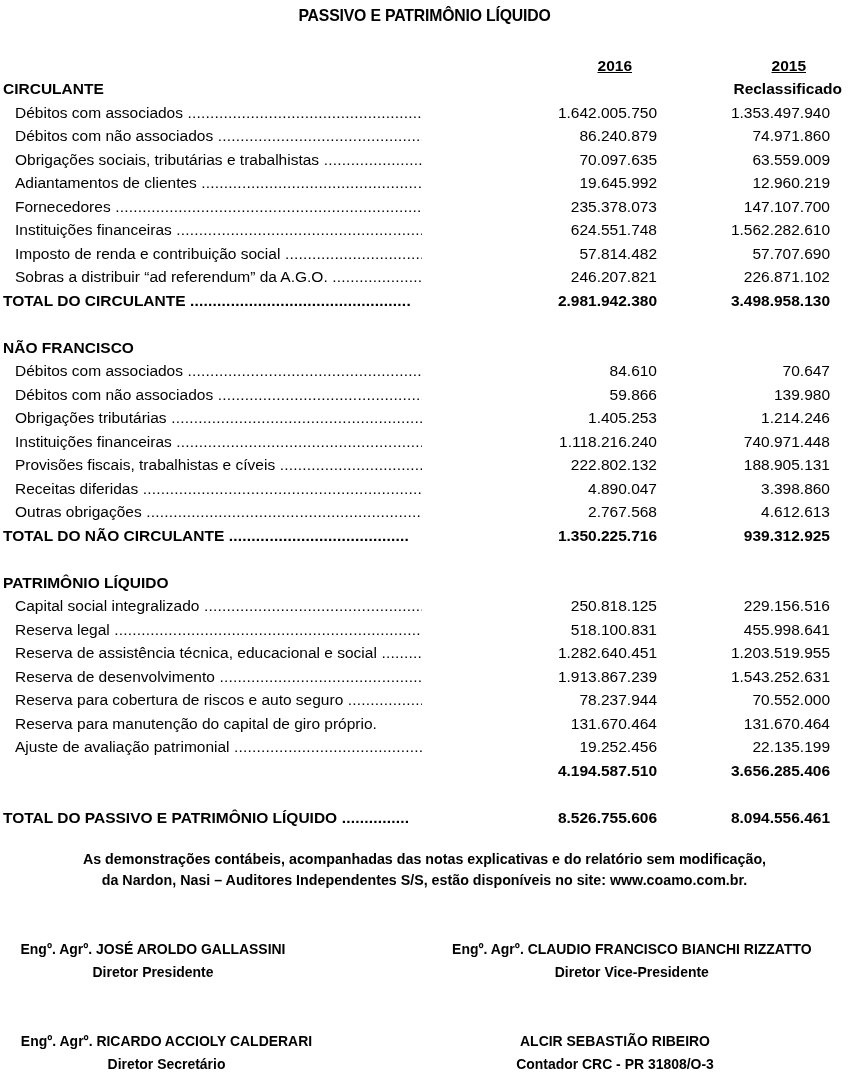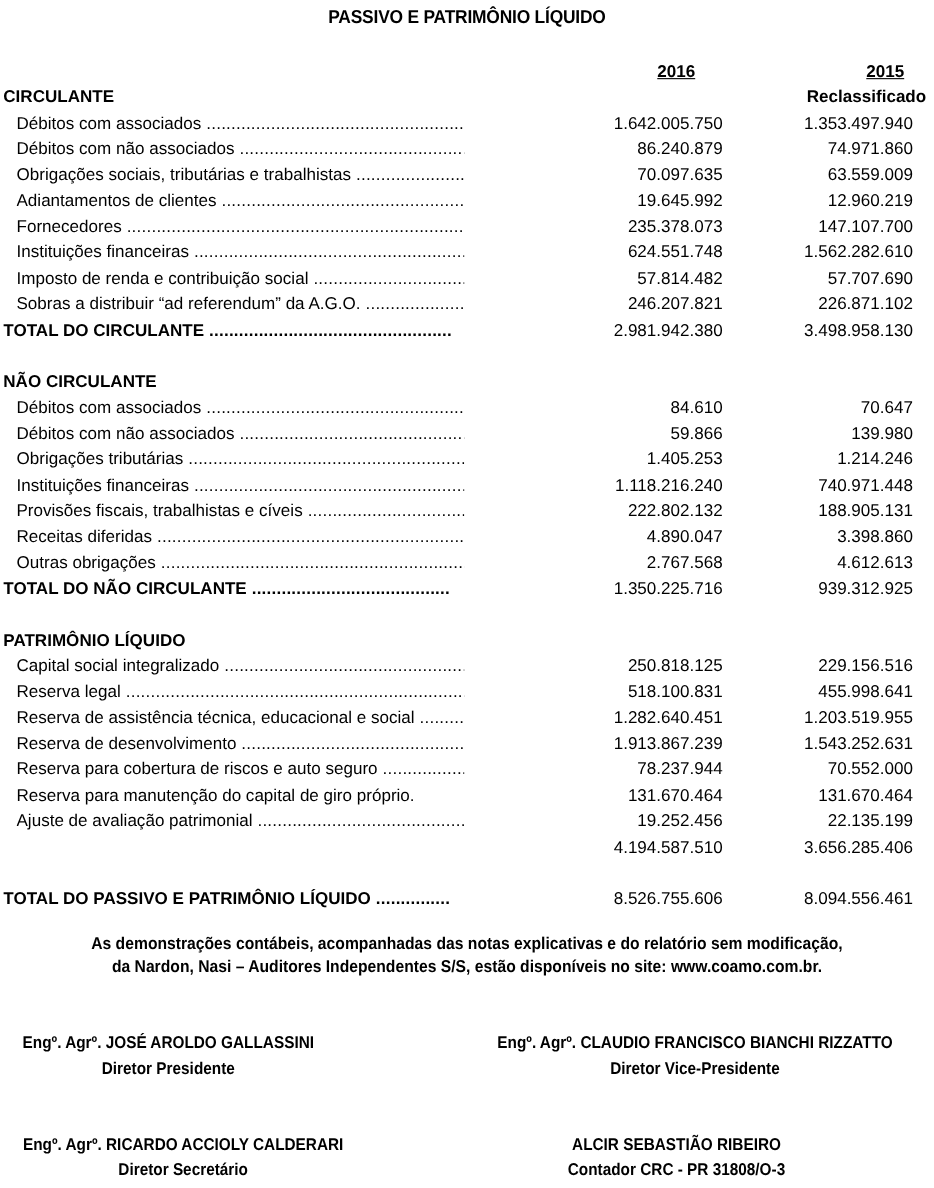"2015" div.col-head { right: 27px -> 43px }
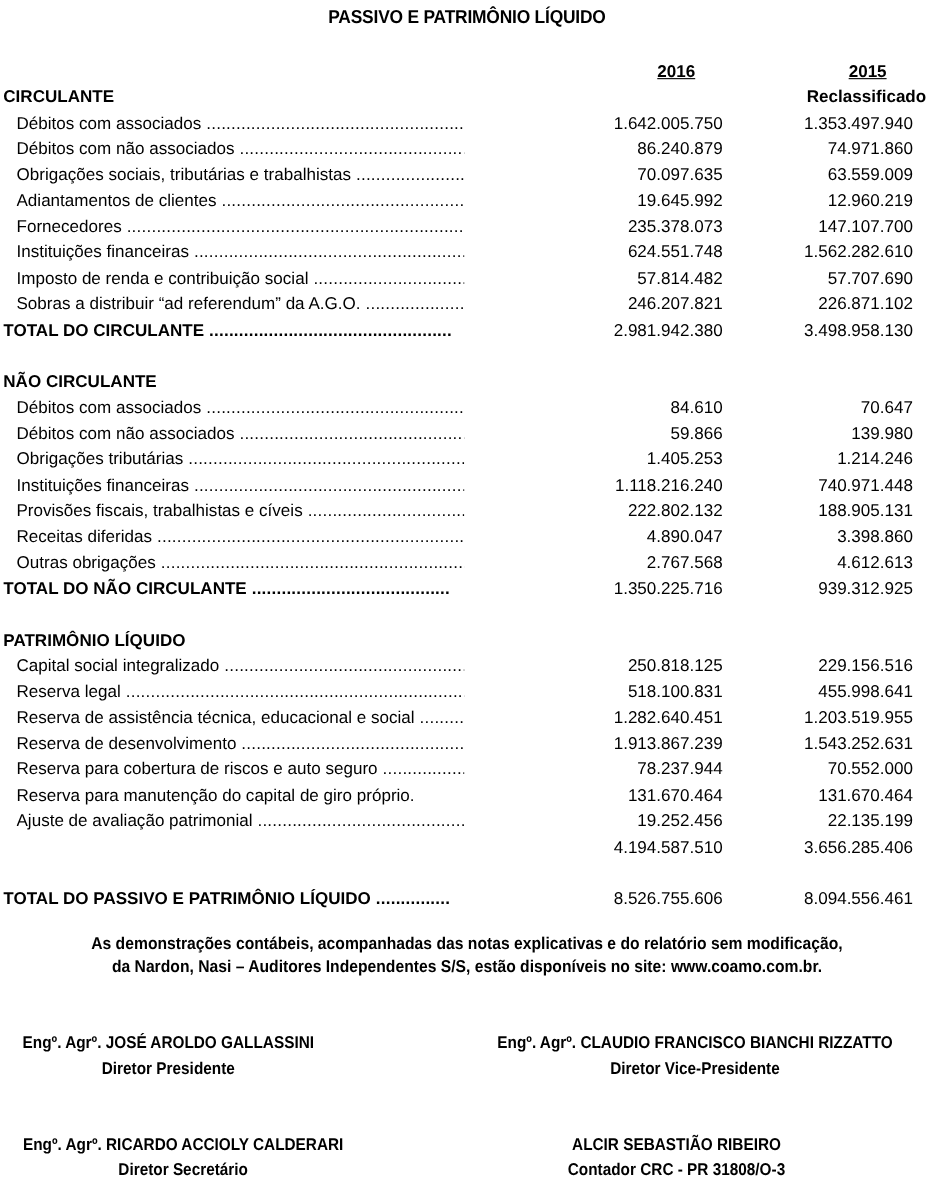"2.981.942.380" .row.total .v16, .row.total .v15 { font-weight: normal -> bold }
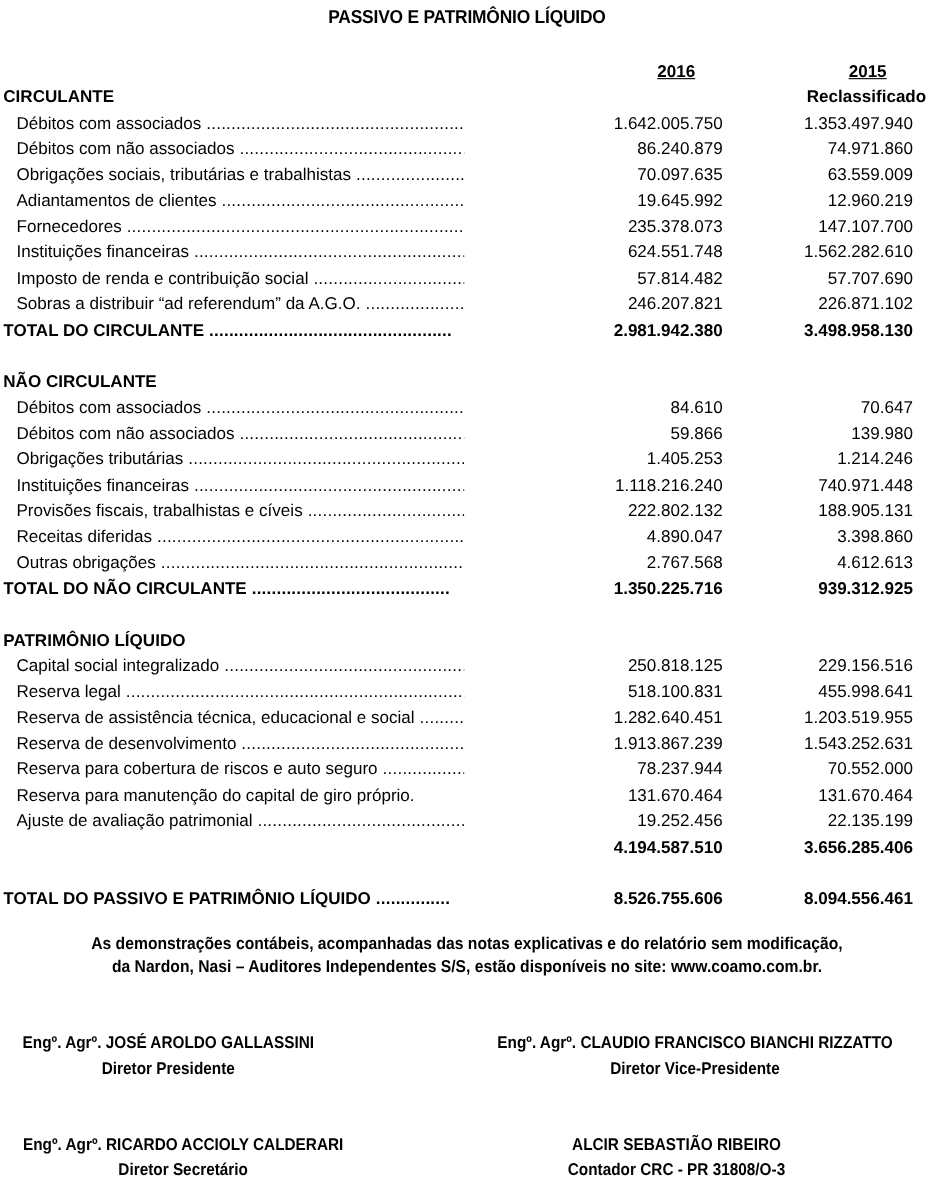"NÃO CIRCULANTE" span.label { text: CIRCULANTE -> FRANCISCO }
